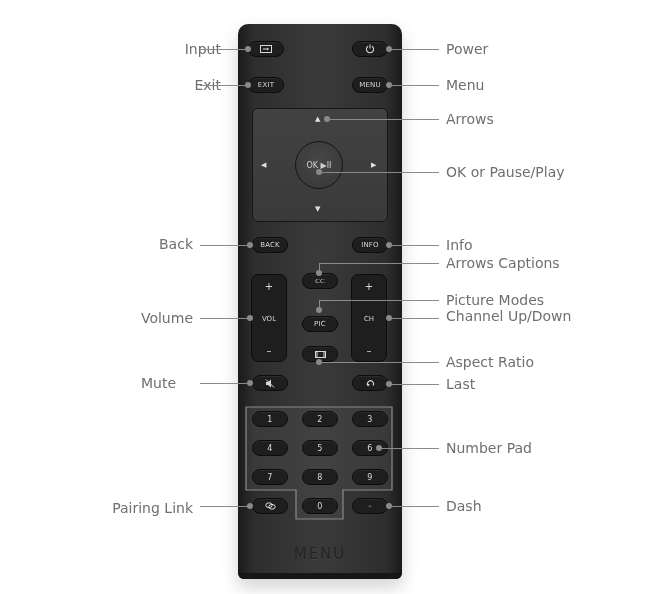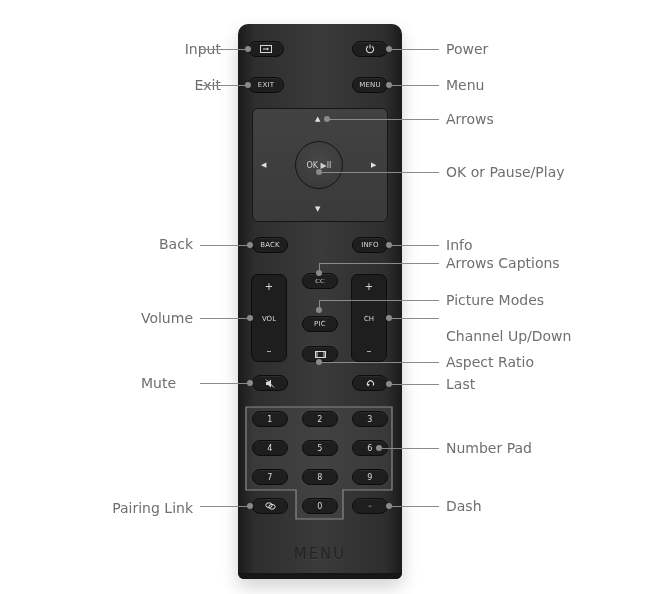"Channel Up/Down" span.label { top: 328px -> 308px }
